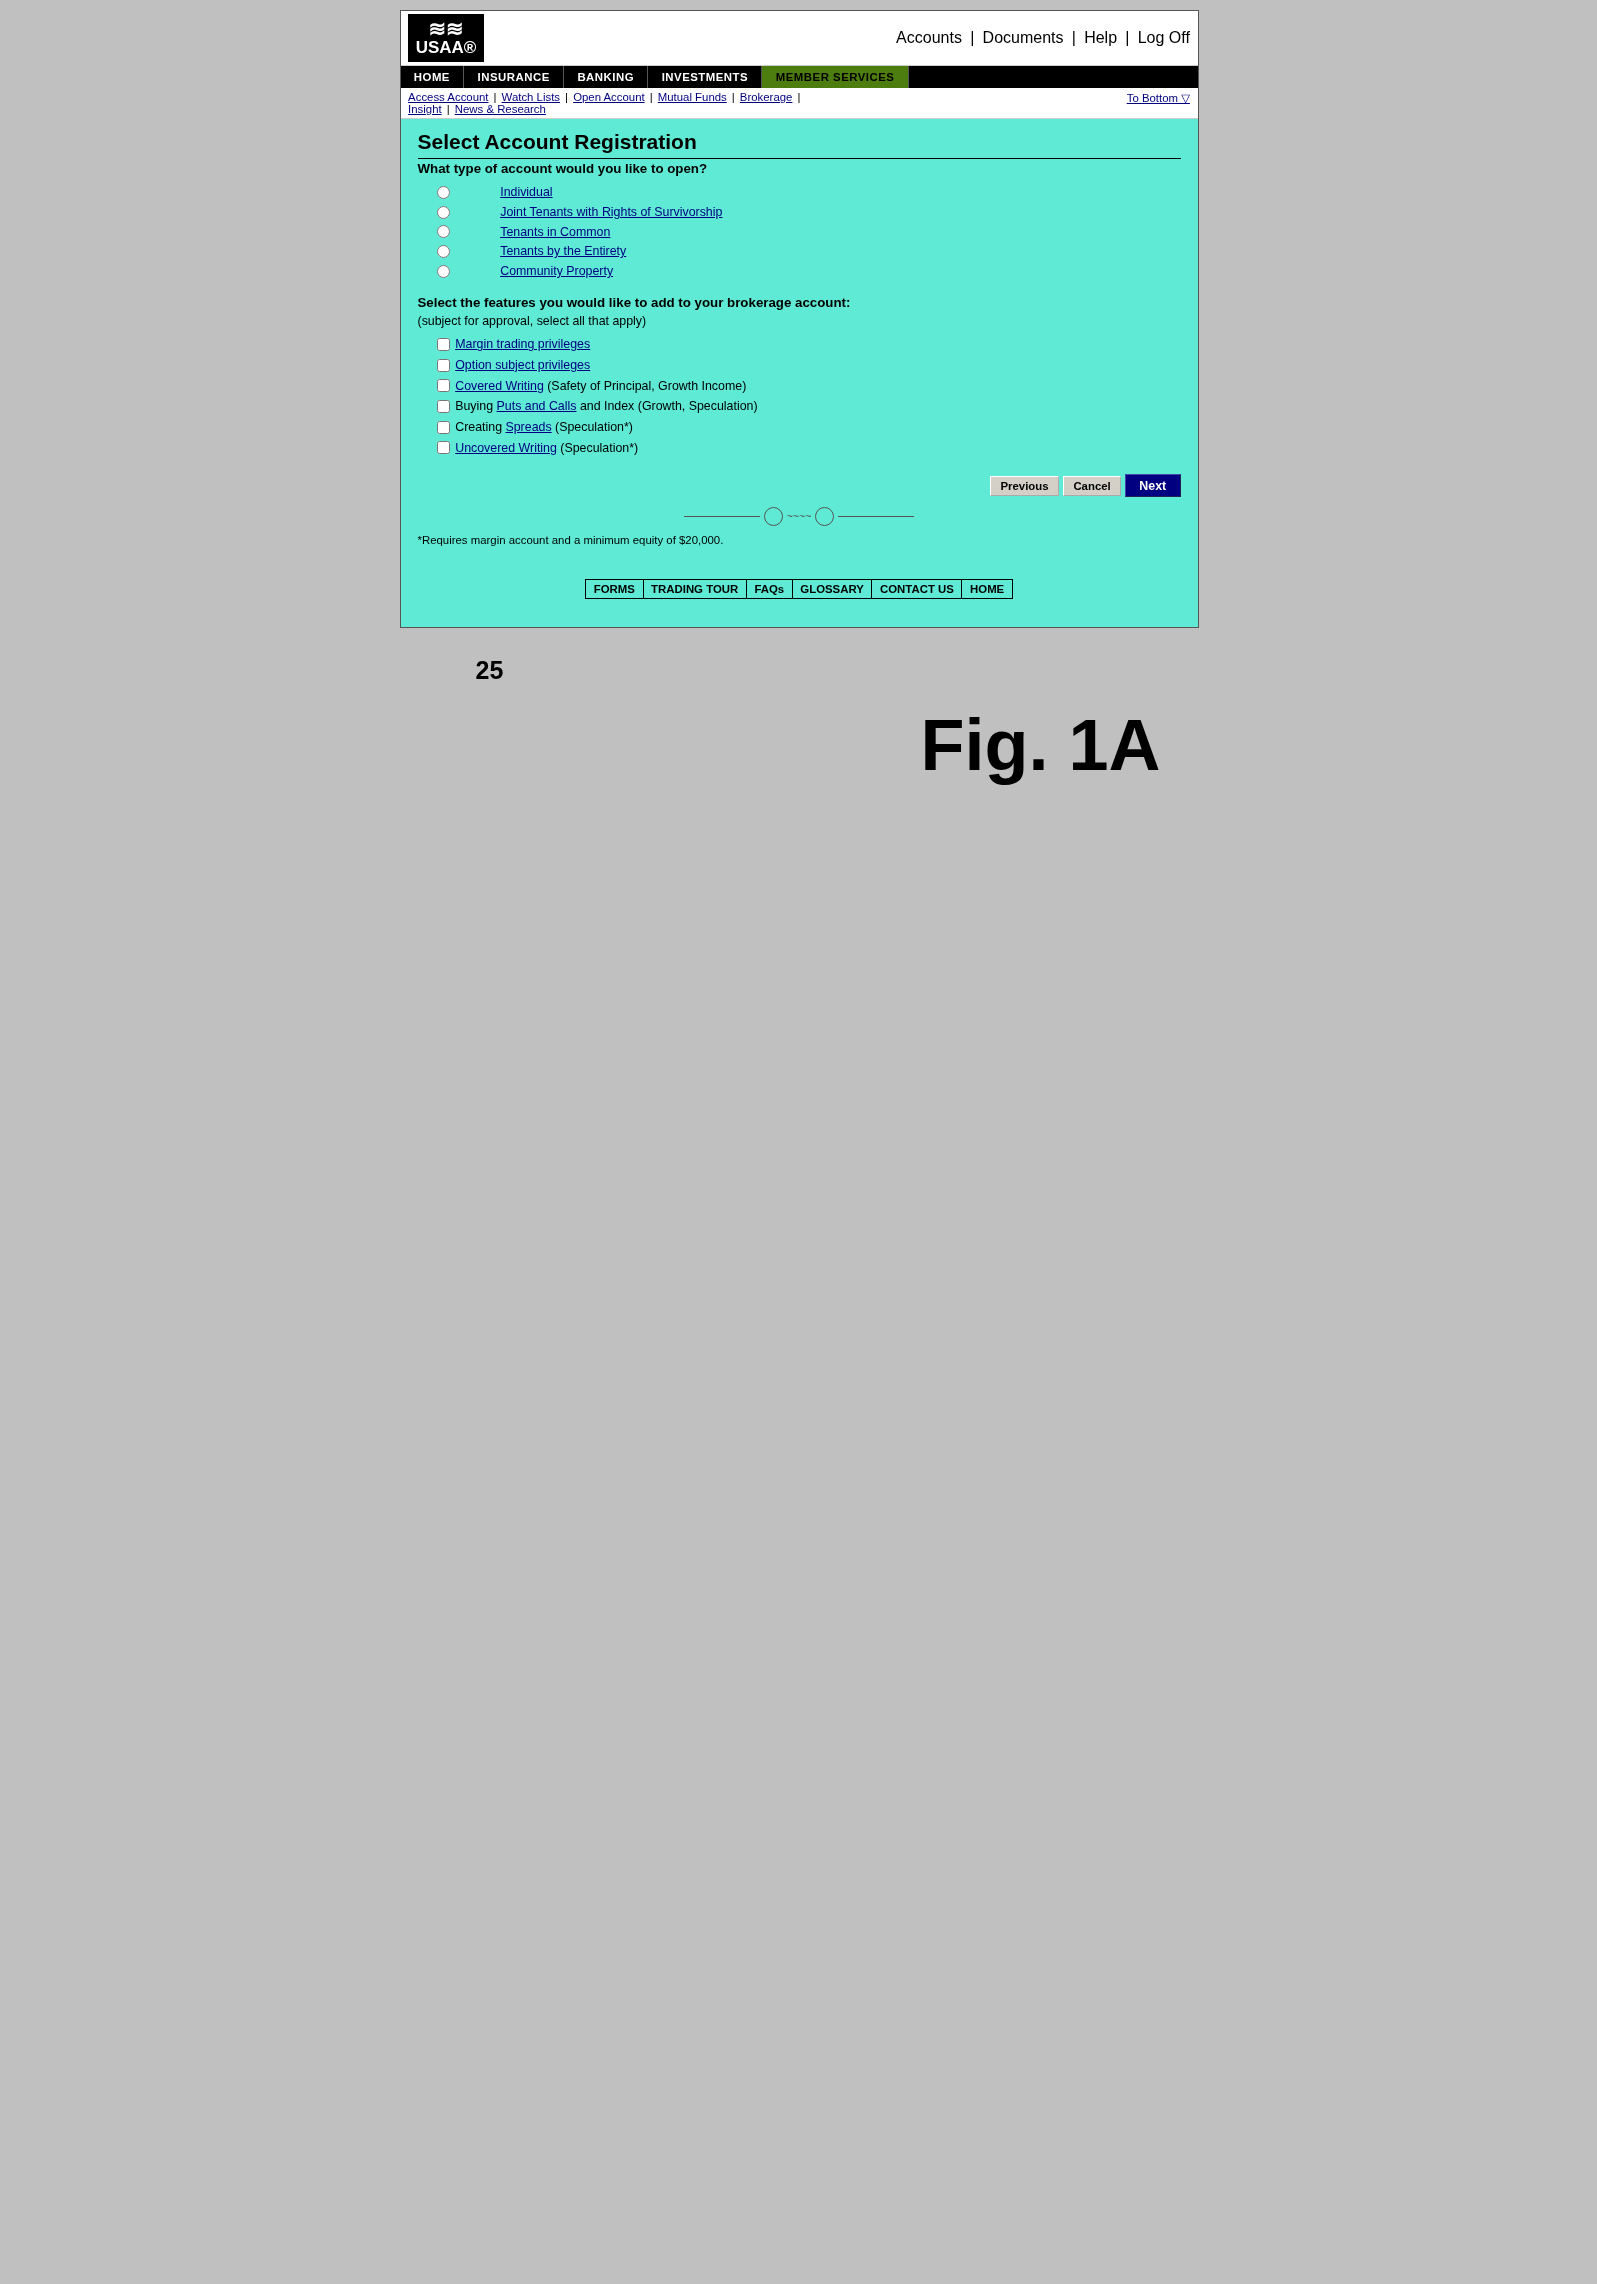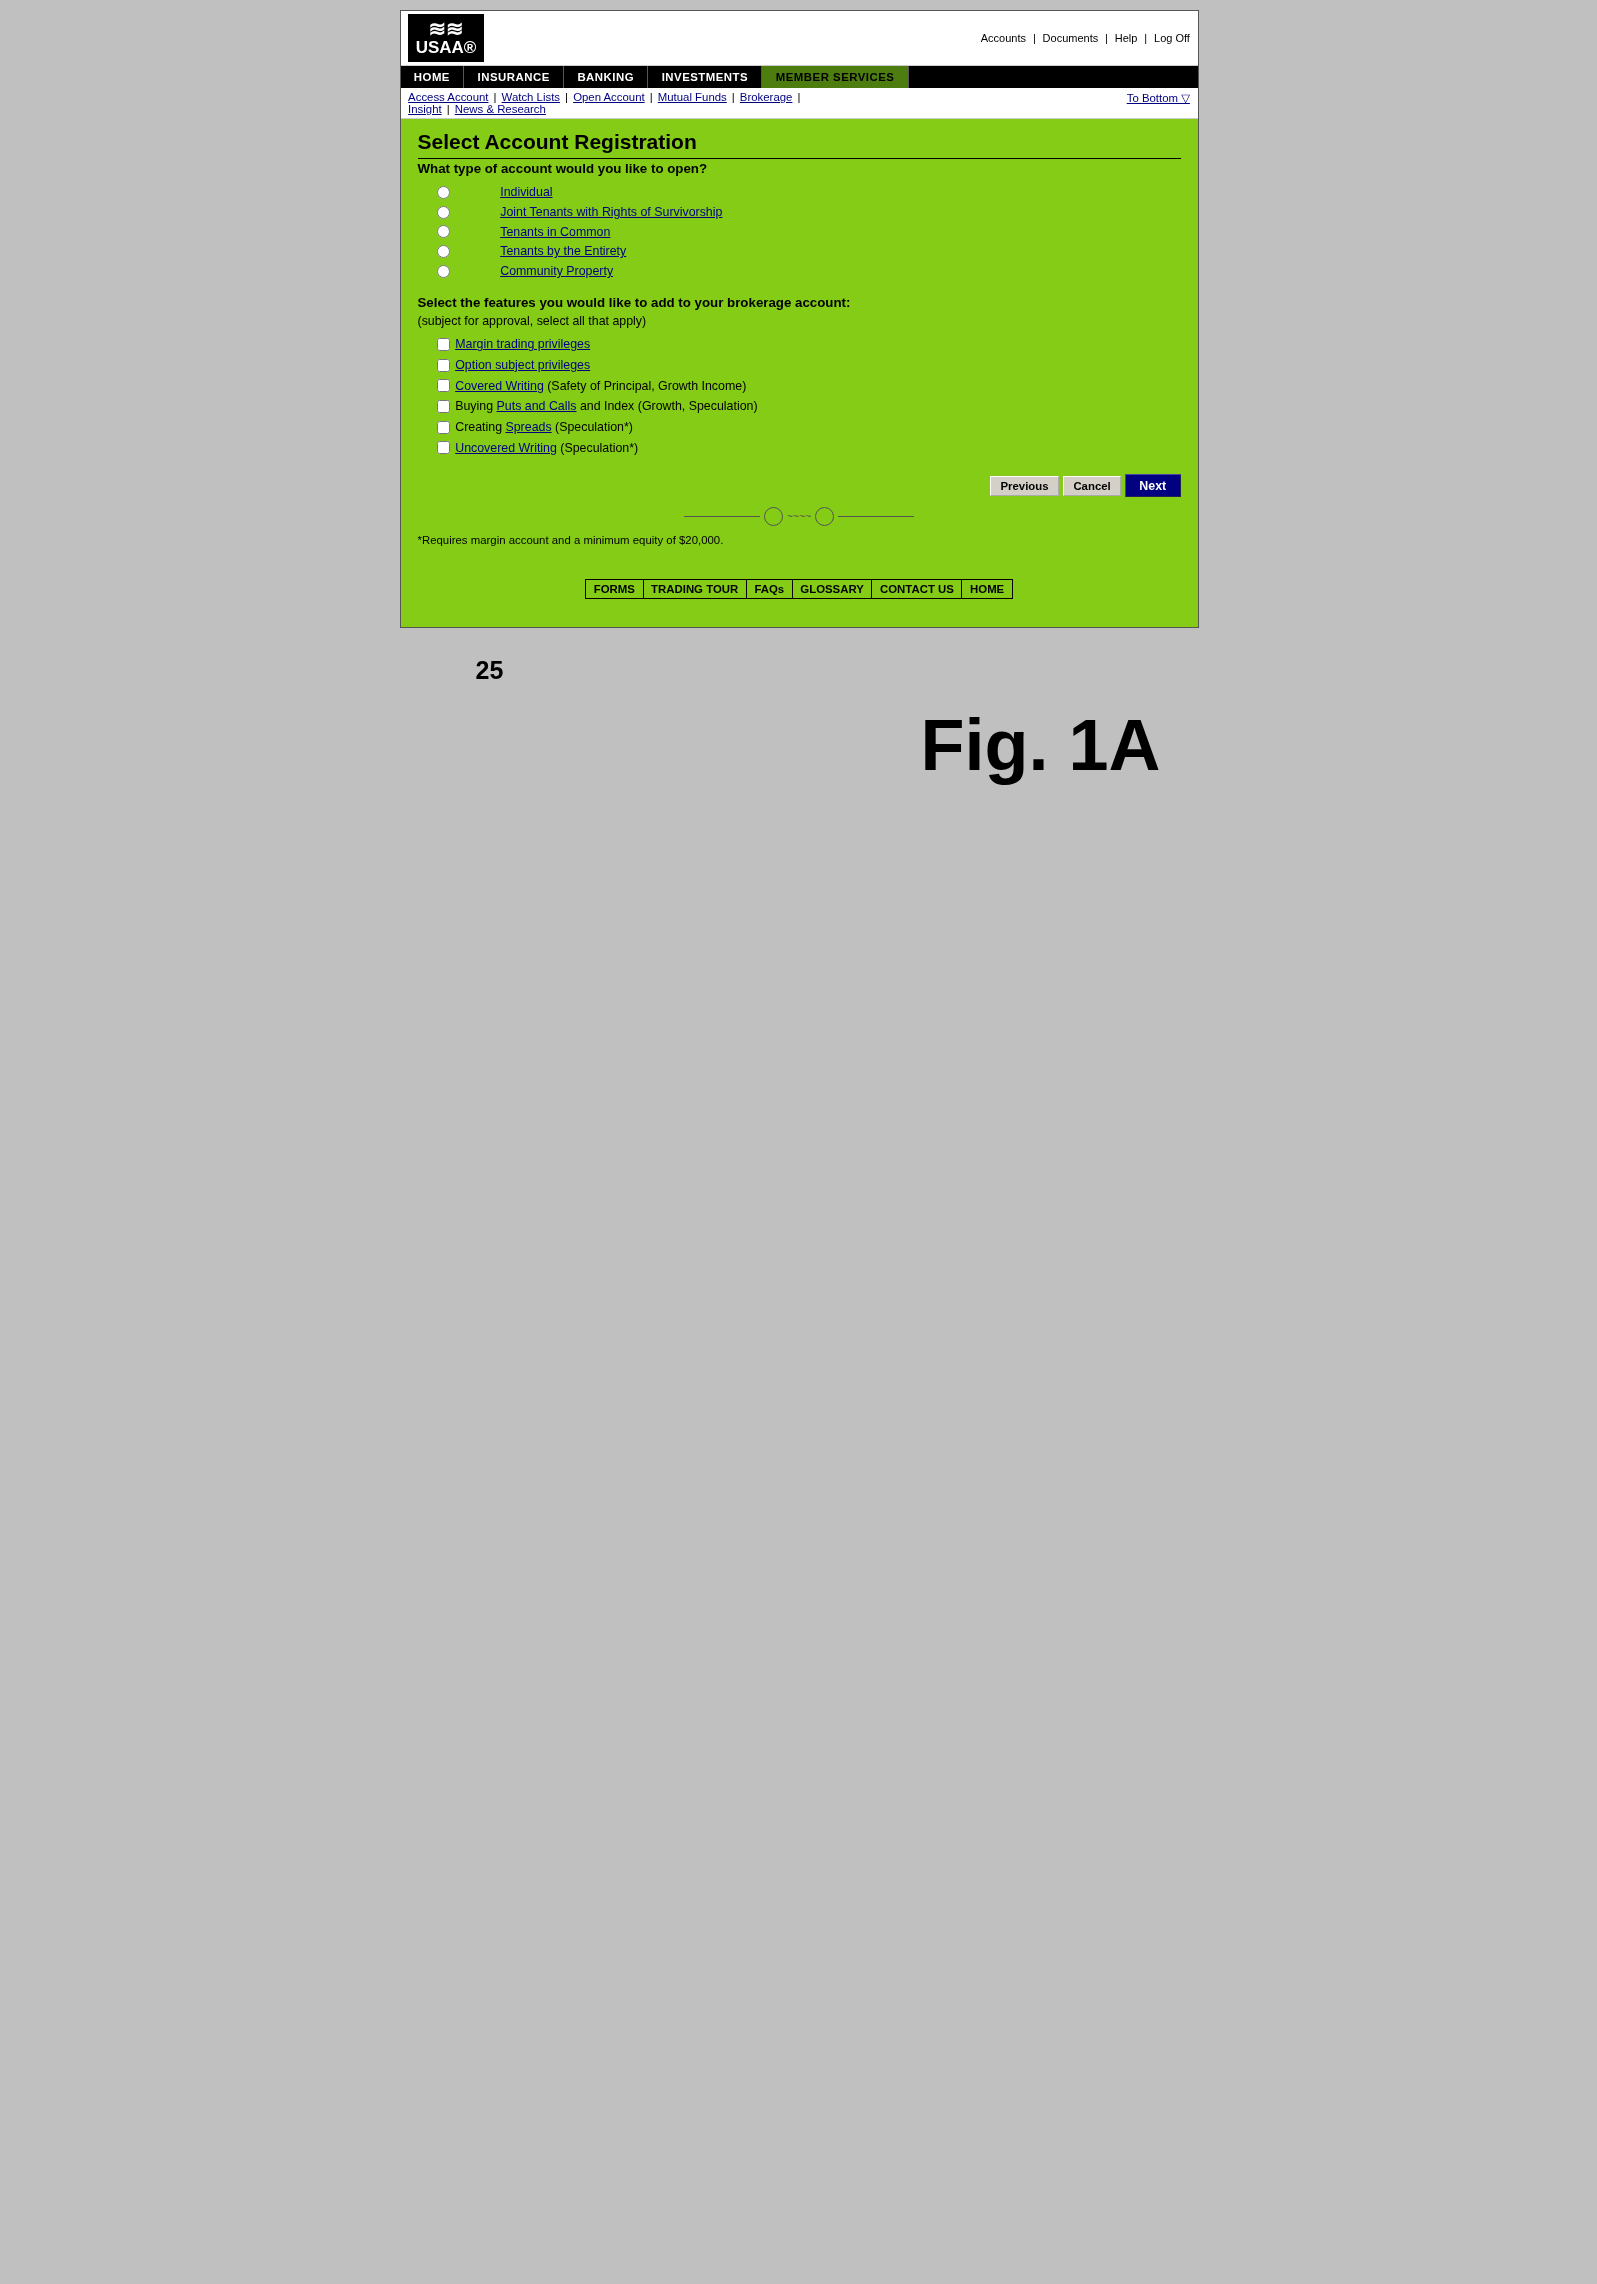"Accounts | Documents | Help" .top-links { font-size: 11px -> 16px }
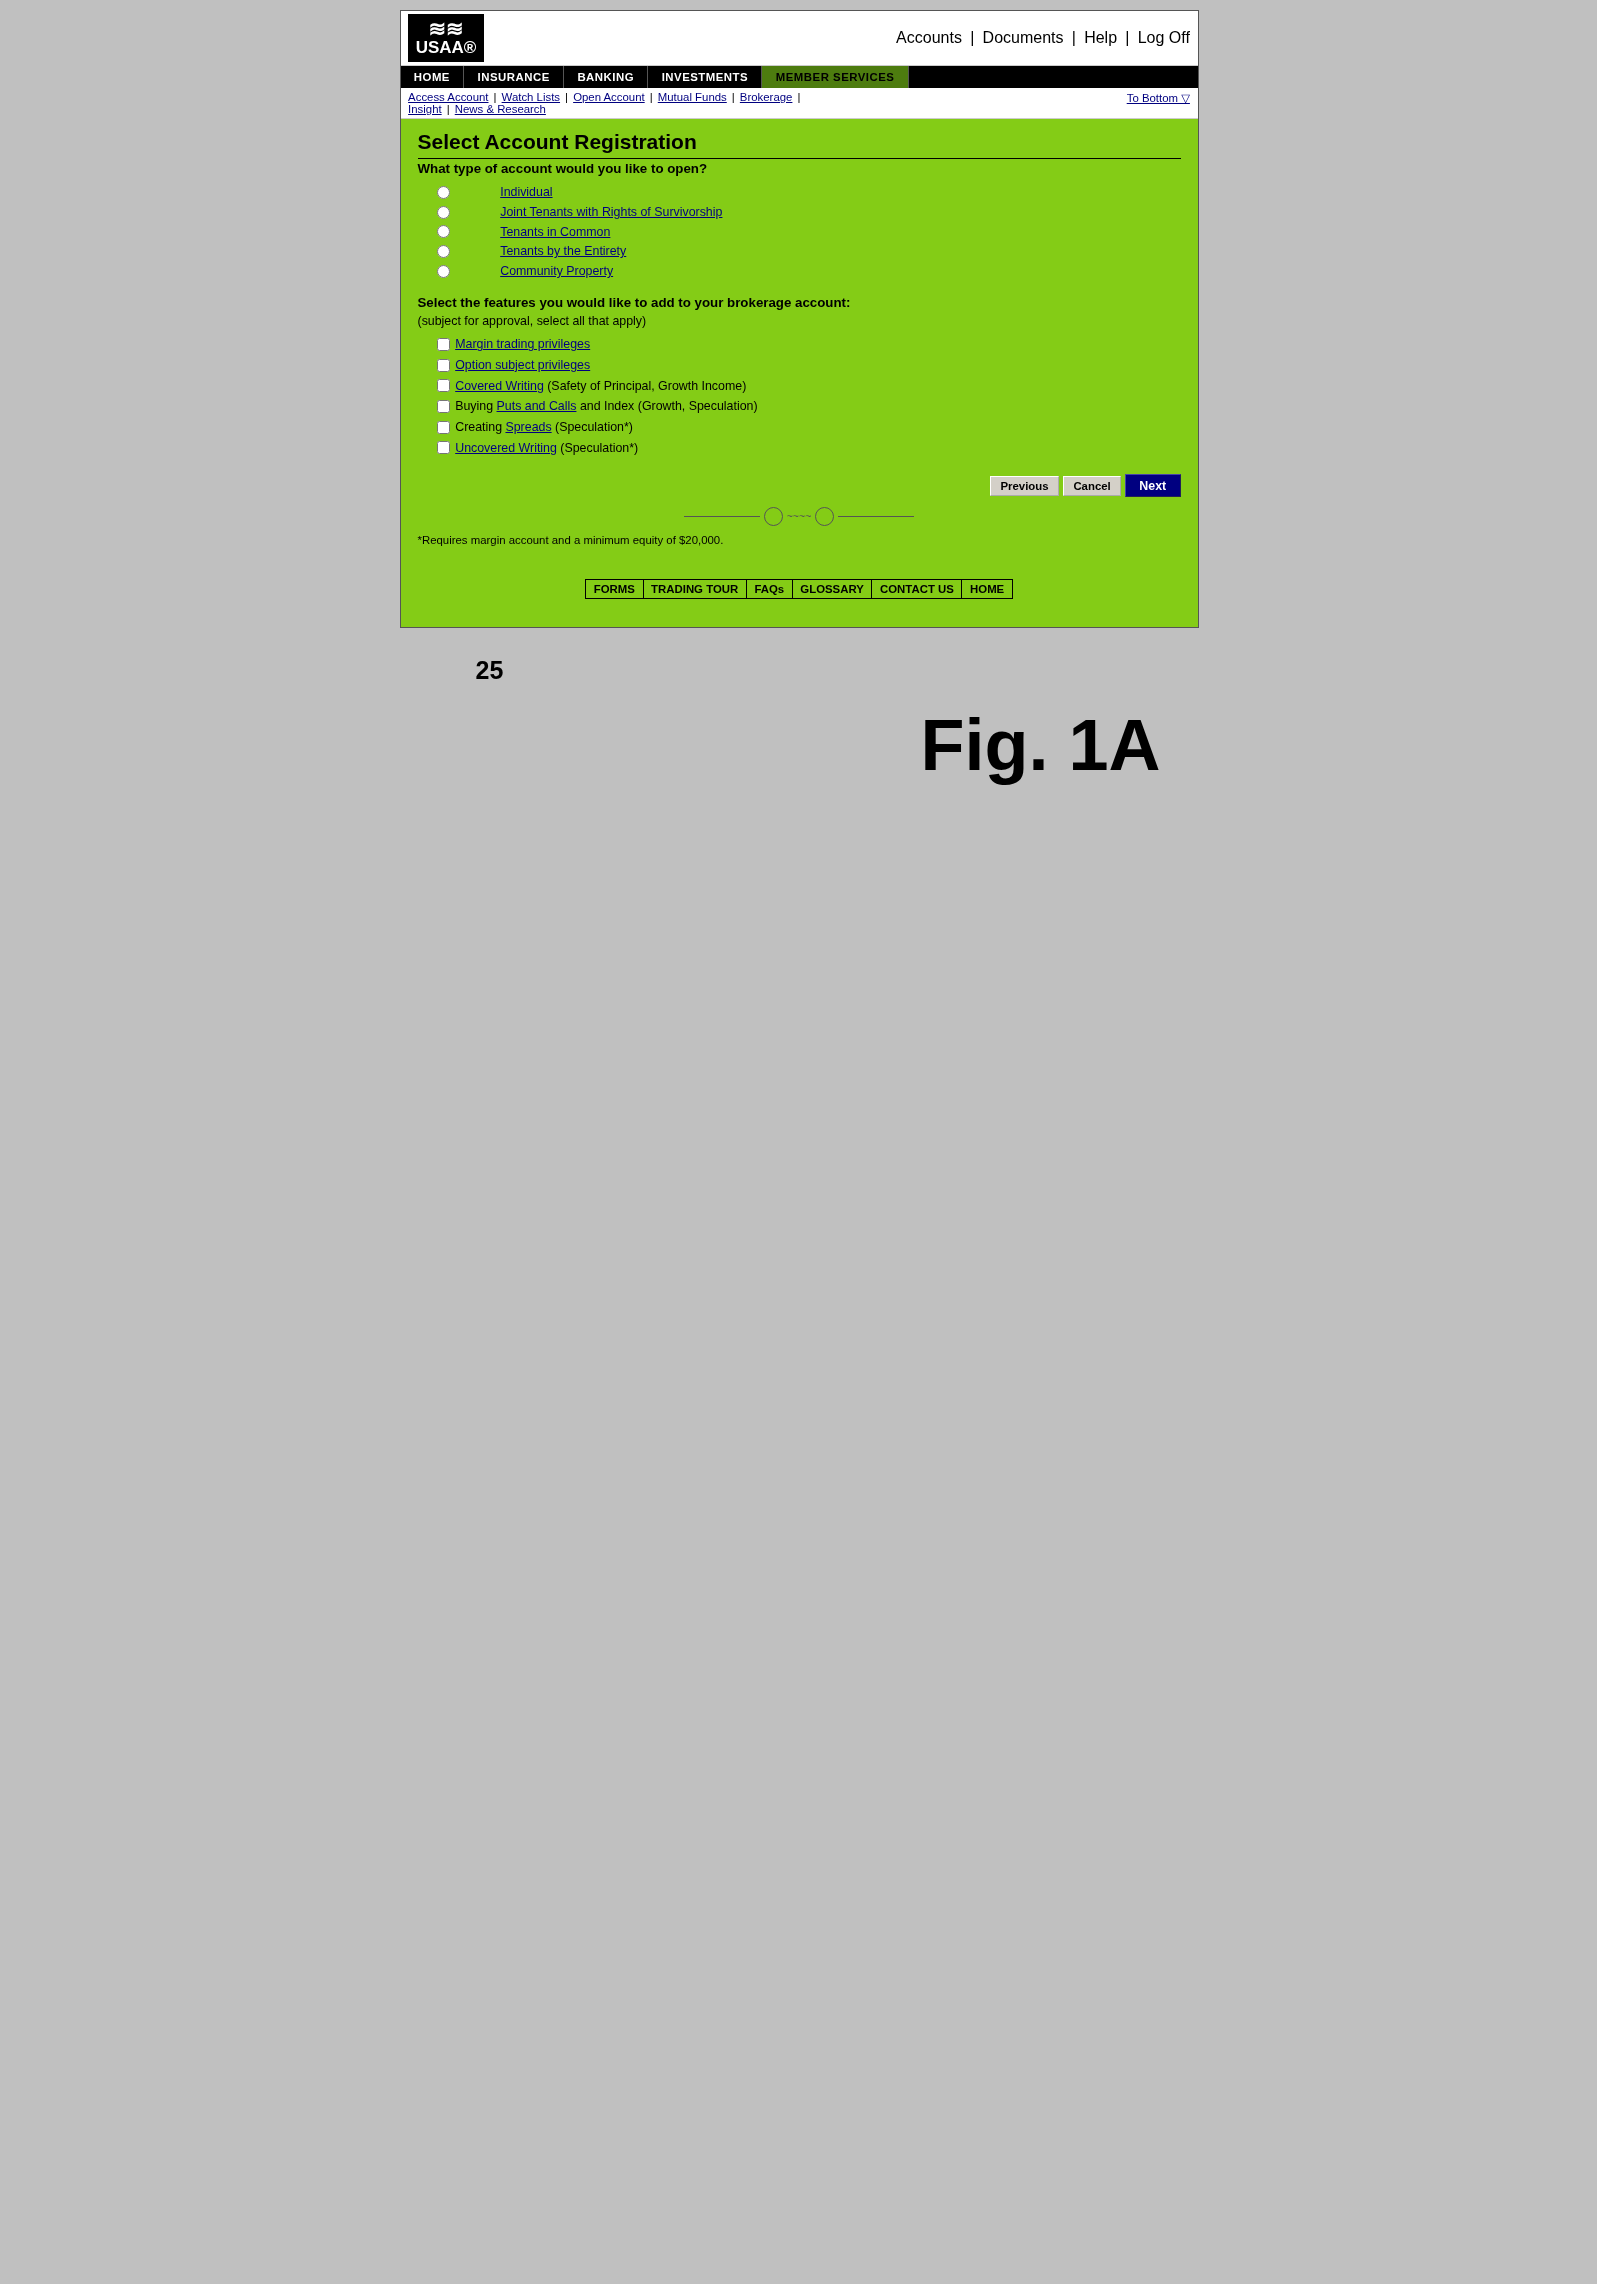"Select Account Registration" .main-content { background: #84cc16 -> #5eead4 }
